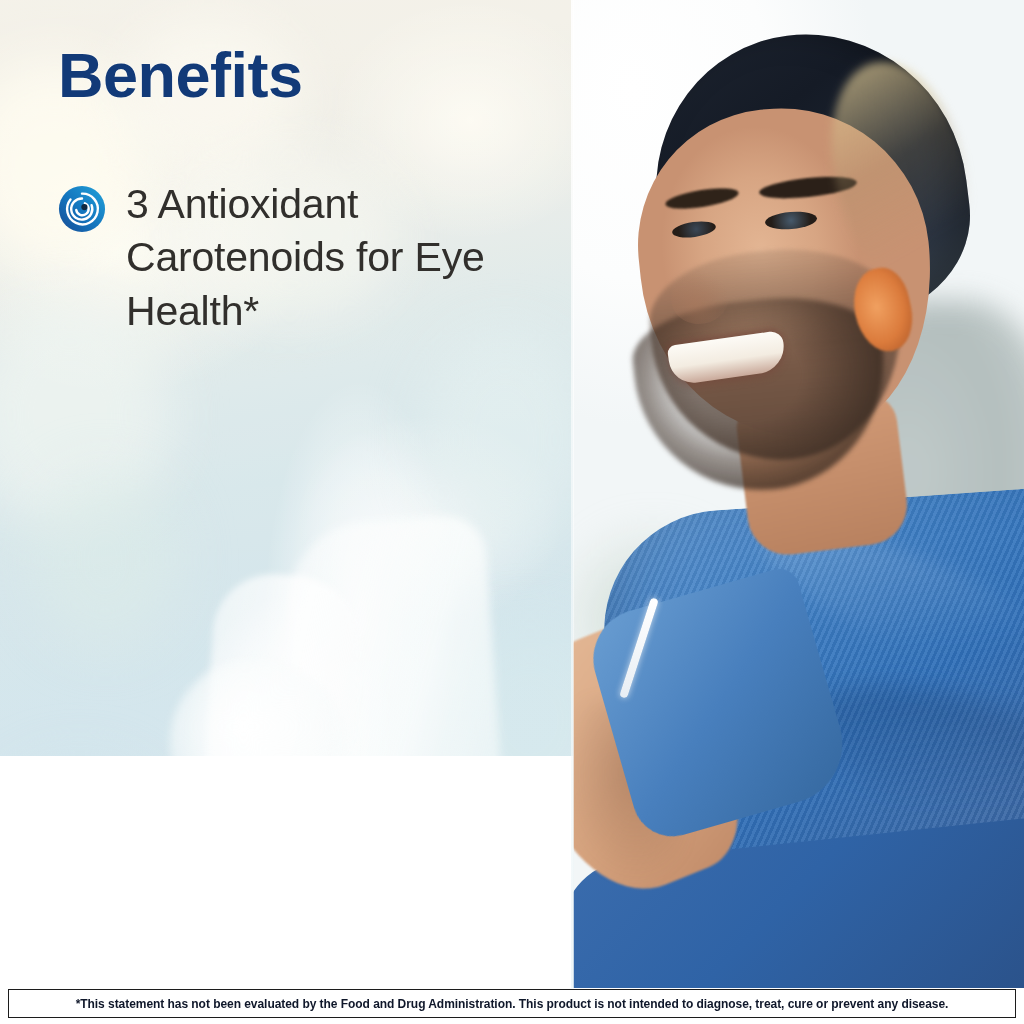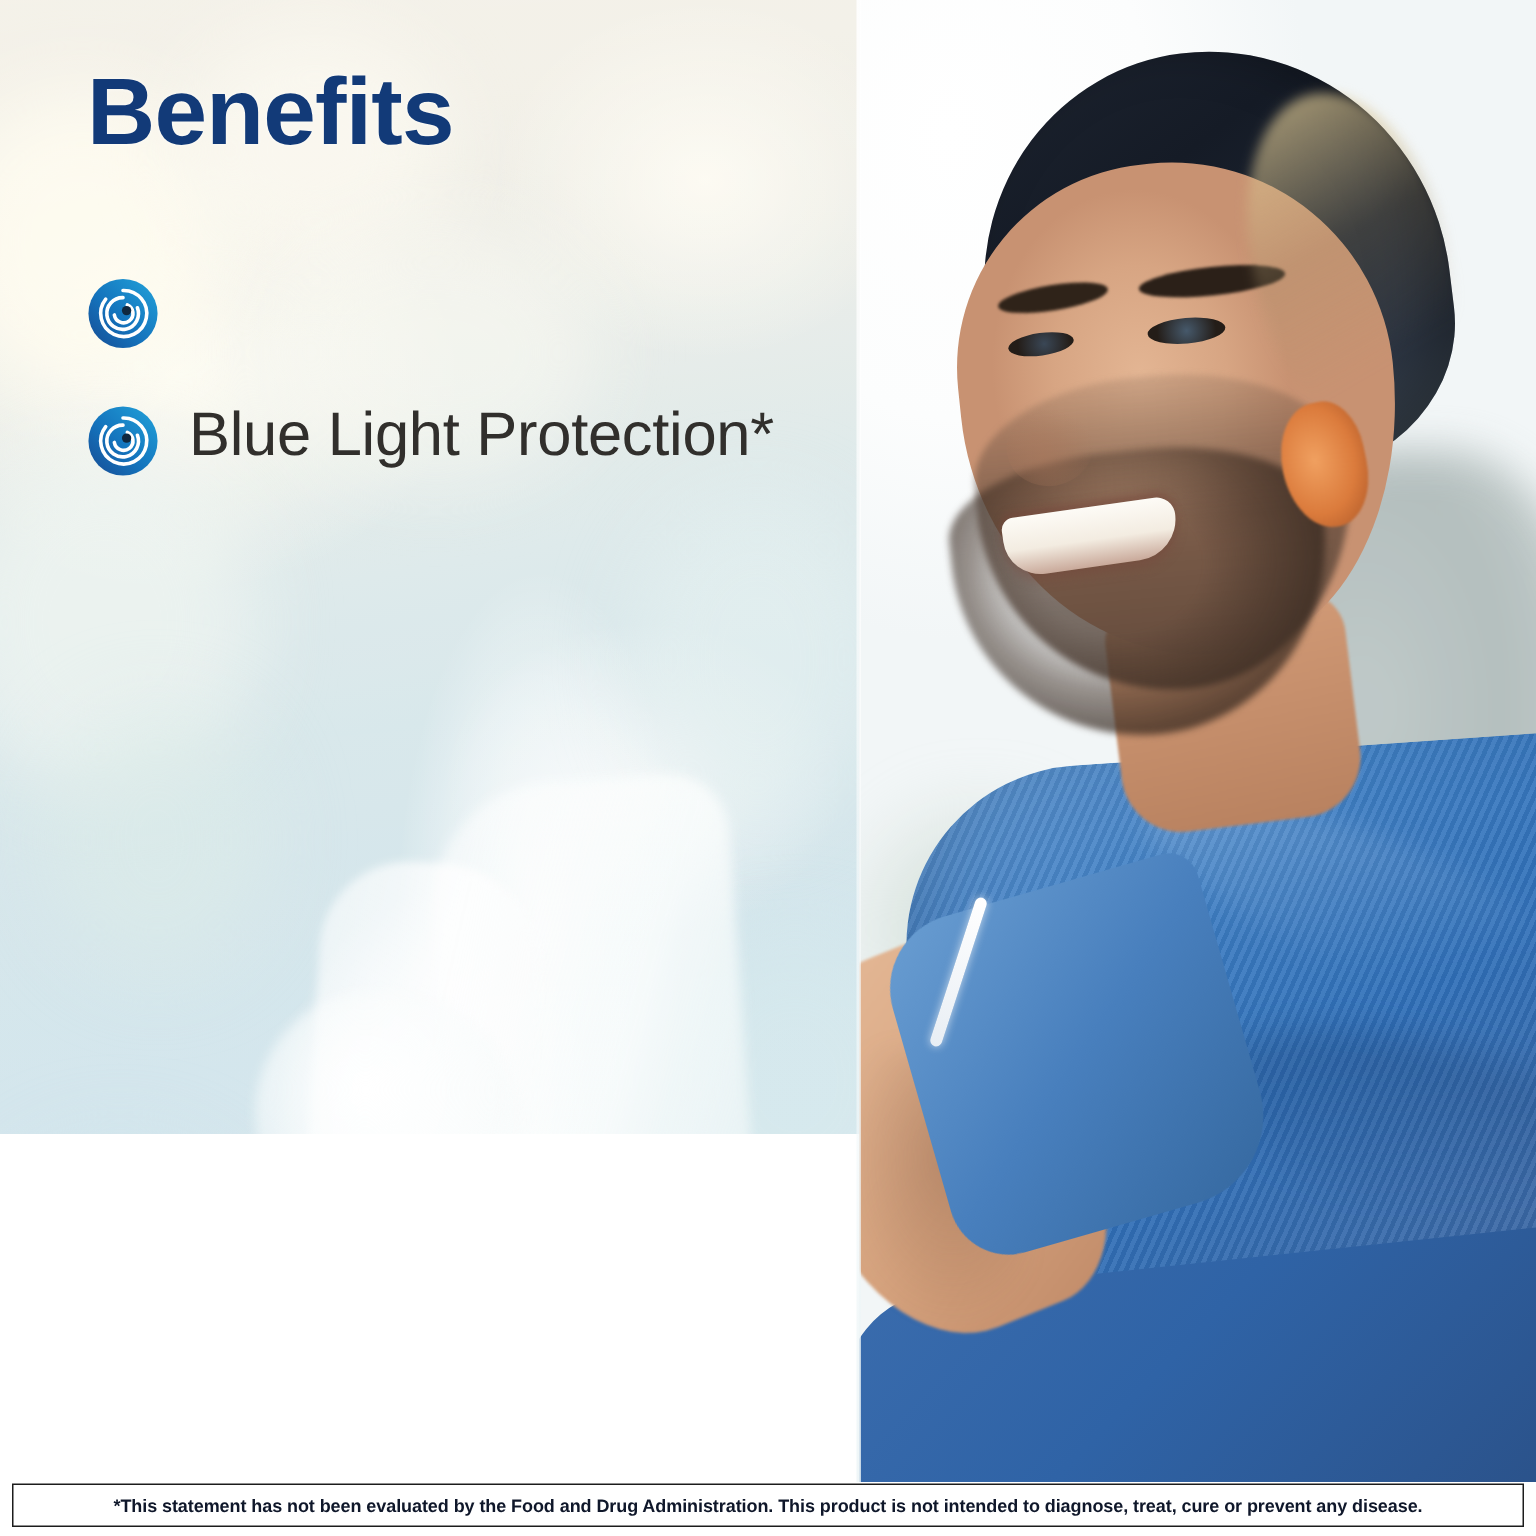"3 Antioxidant Carotenoids for Eye" div.benefit-text { html: none -> <div>3 Antioxidant Carotenoids for Eye Health*</div> }
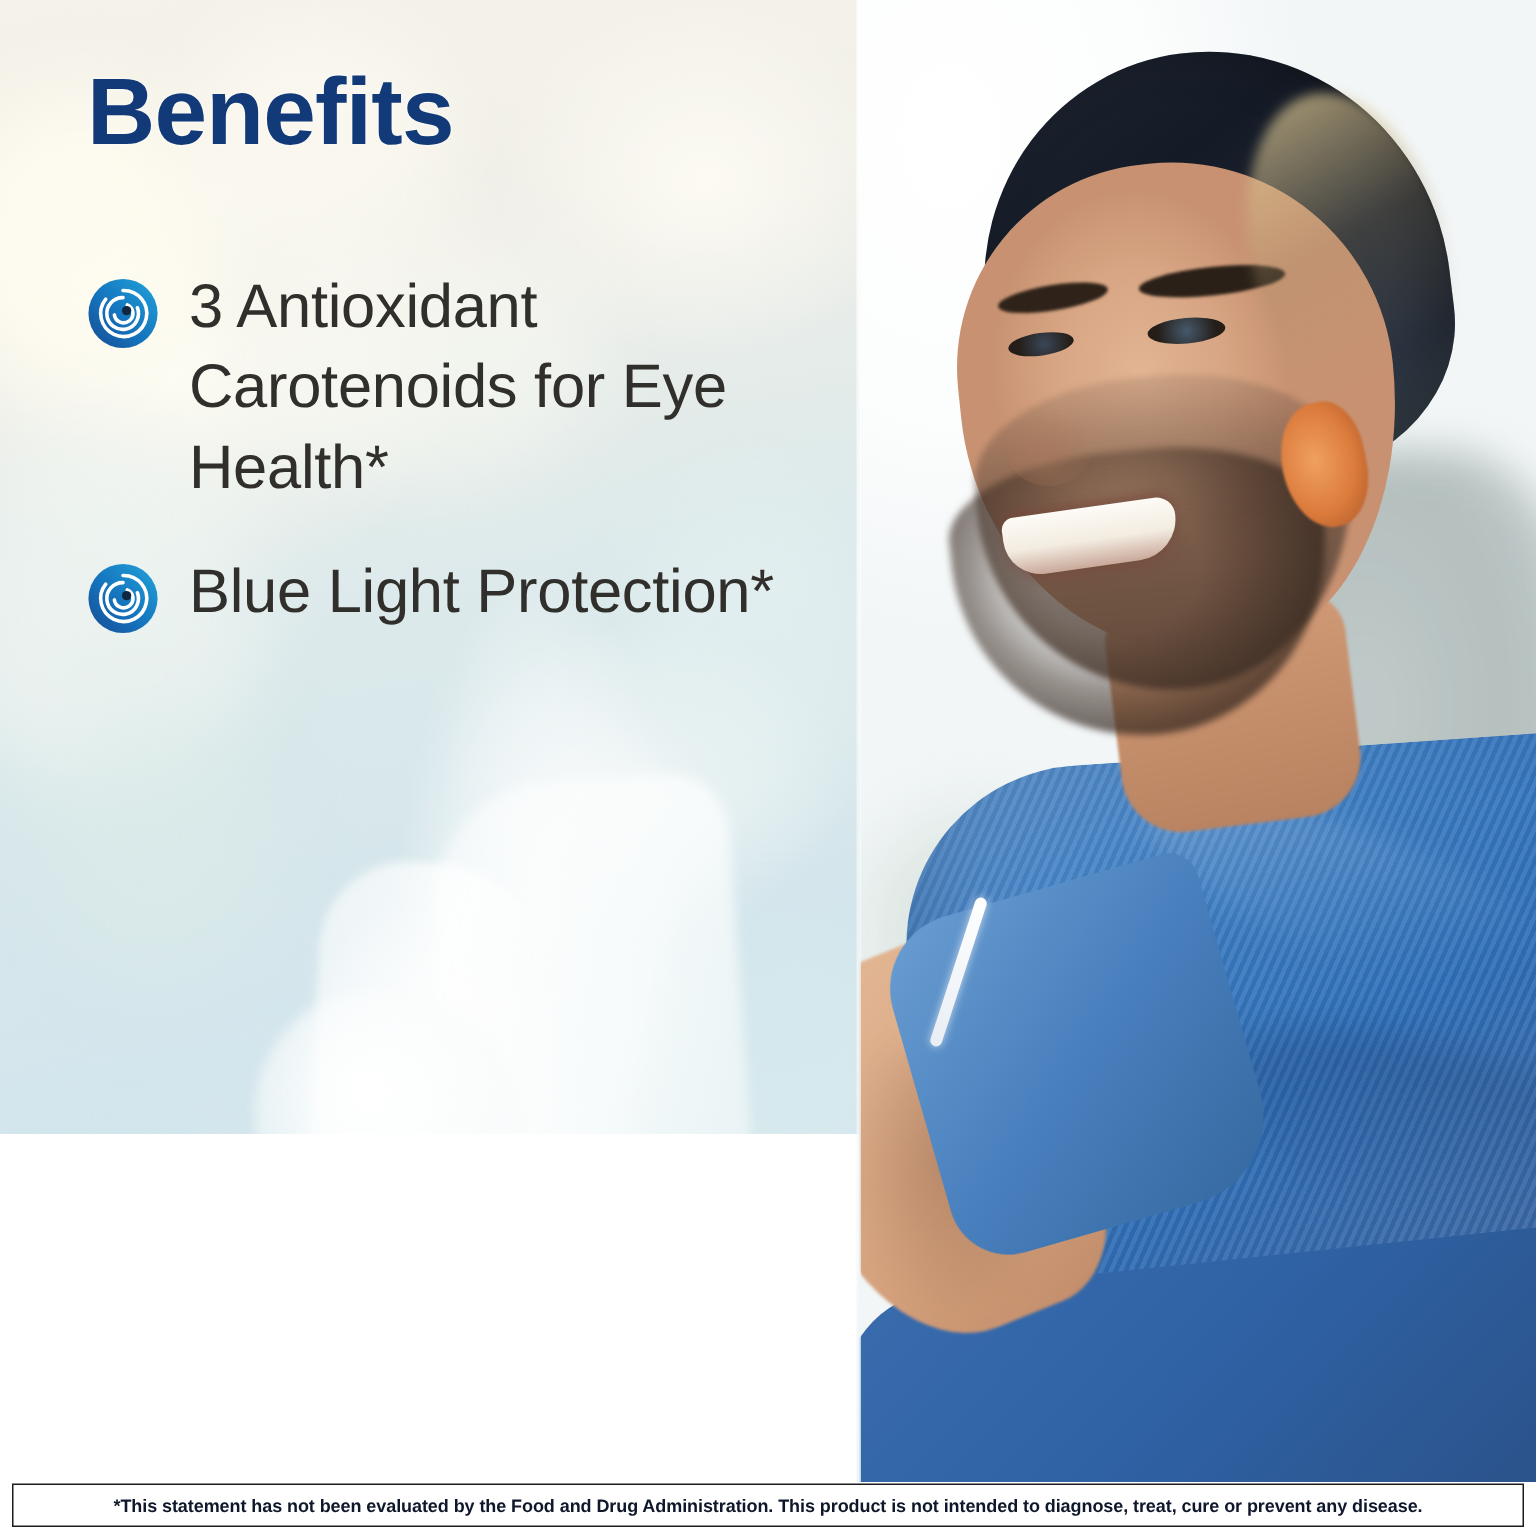"Blue Light Protection*" div.benefit-item { html: <div> <svg> <circle></circle> <path></path> <path></path> <path></path> <circle></circle> </svg> <div>Blue Light Protection*</div> </div> -> none }
